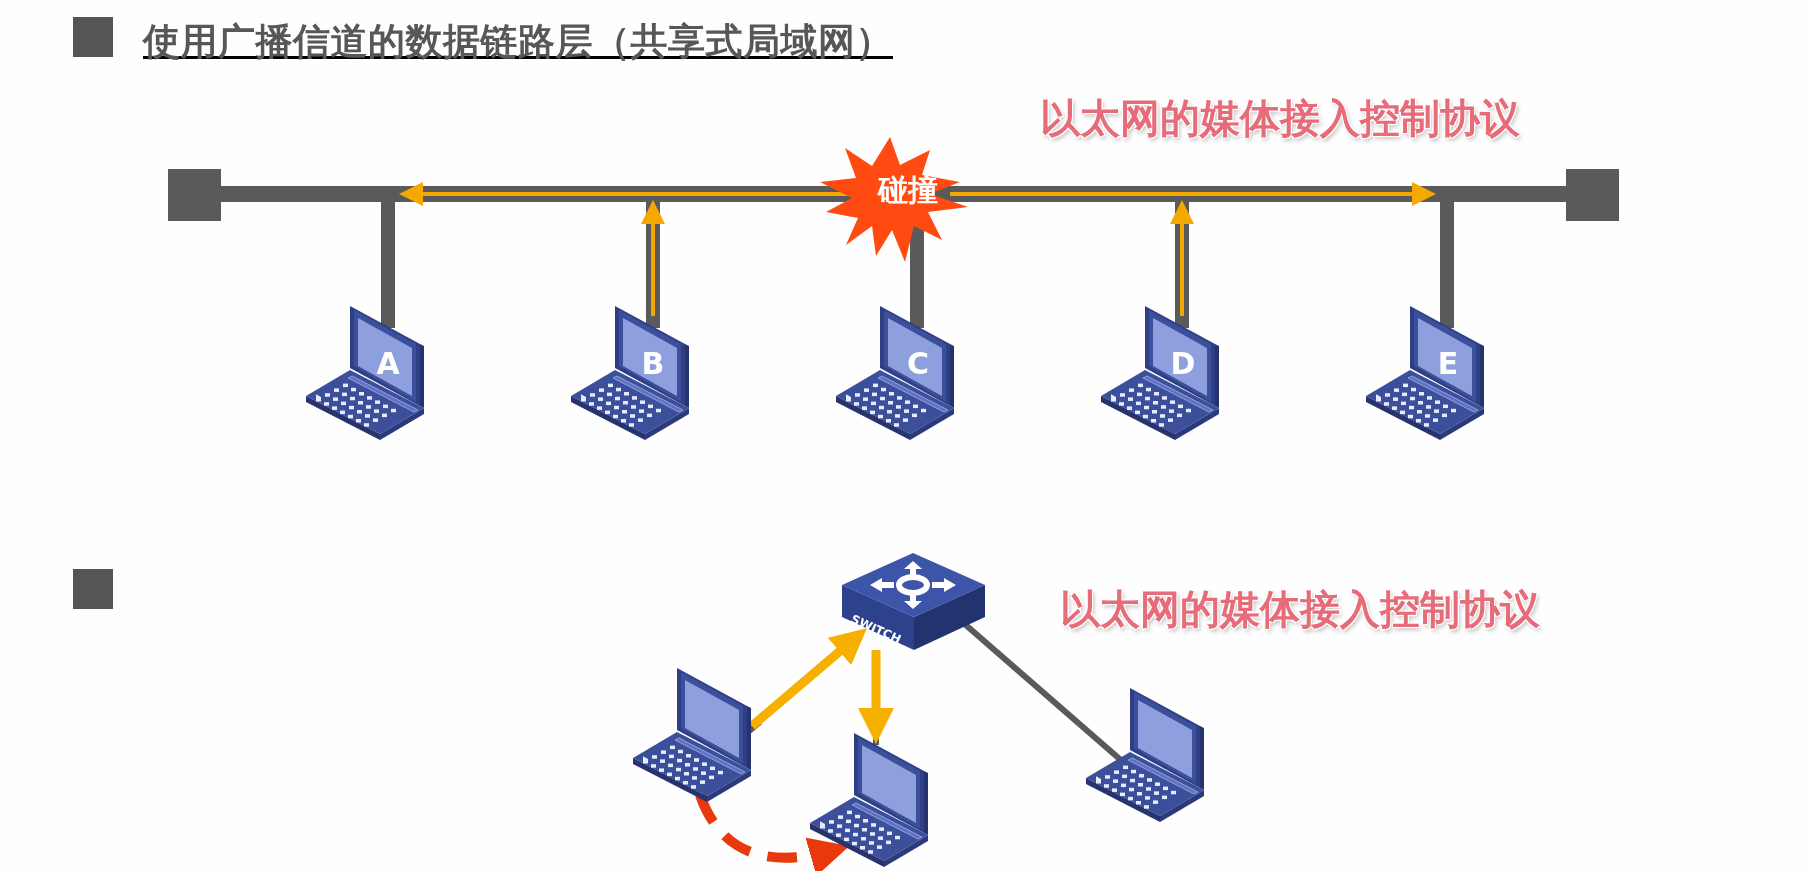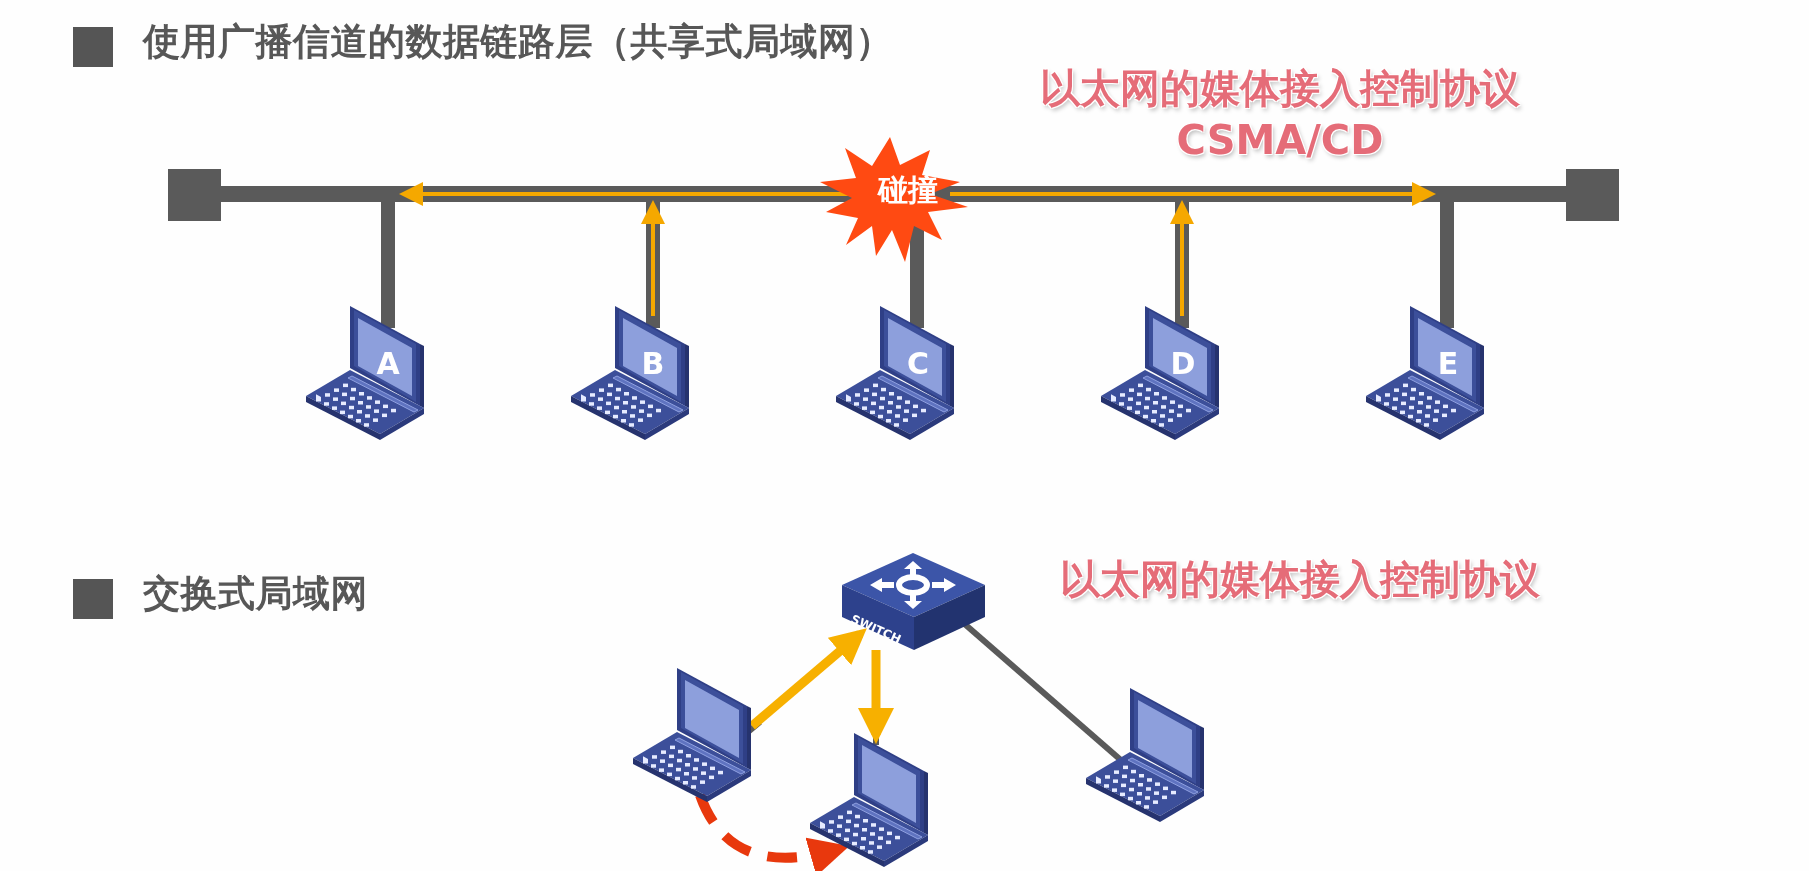"使用广播信道的数据链路层（共享式局域网）" .section-heading { align-items: flex-end -> flex-start; text-decoration: none -> underline }
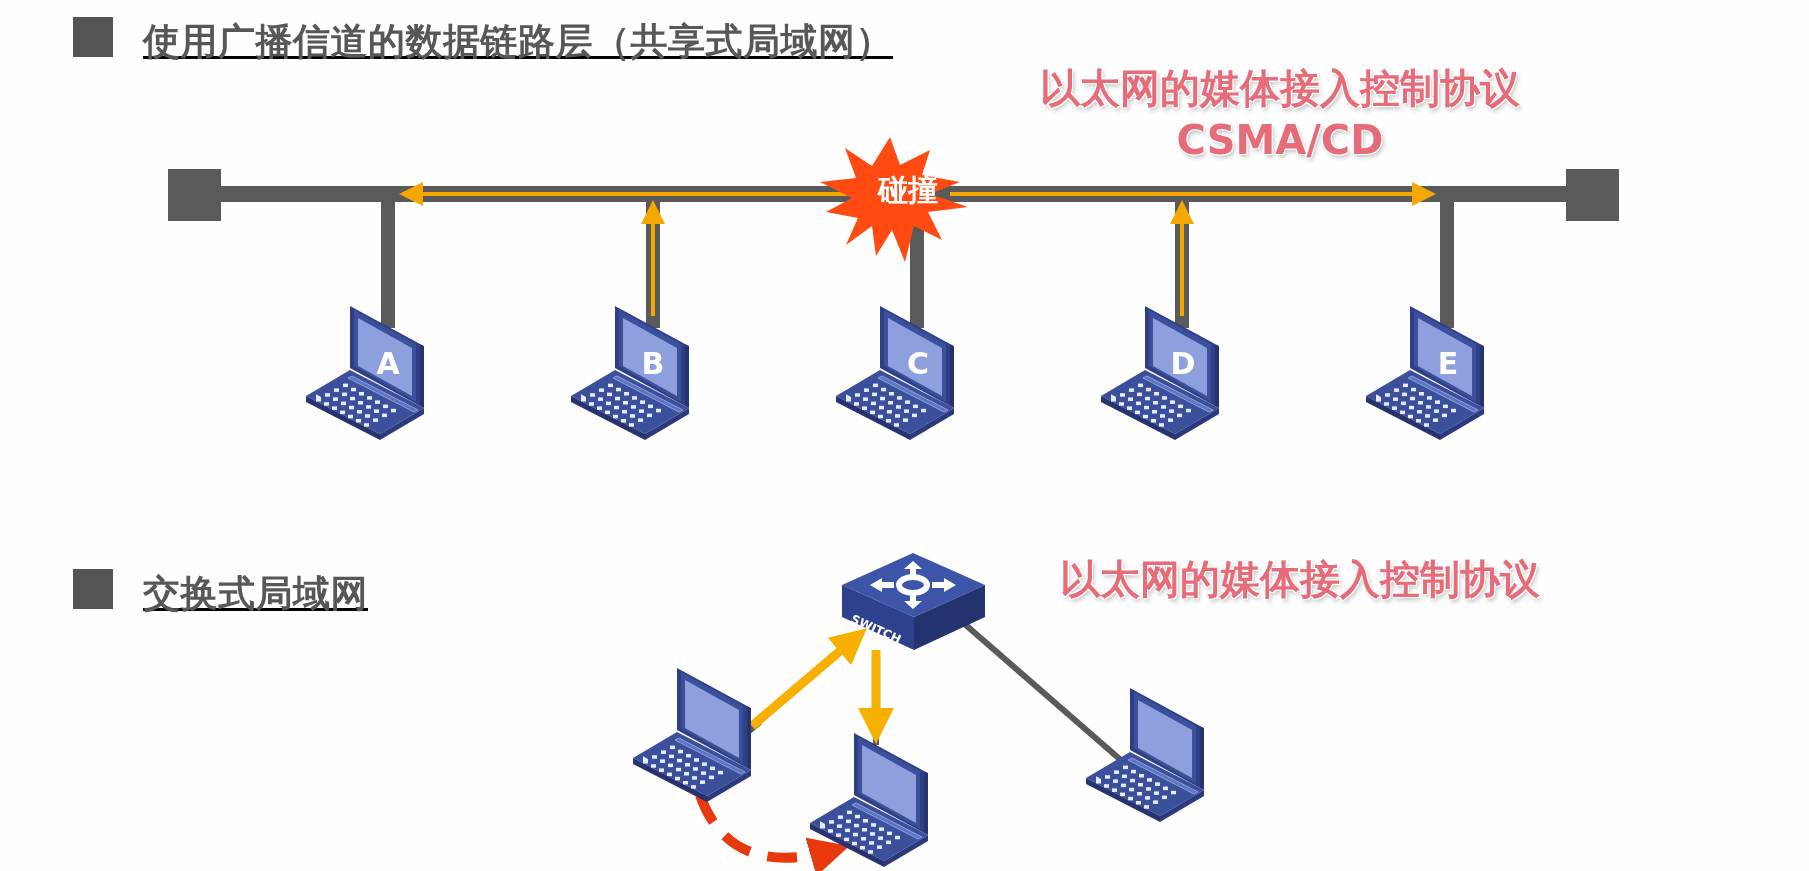"以太网的媒体接入控制协议" .pink-caption { margin-top: none -> 30px }
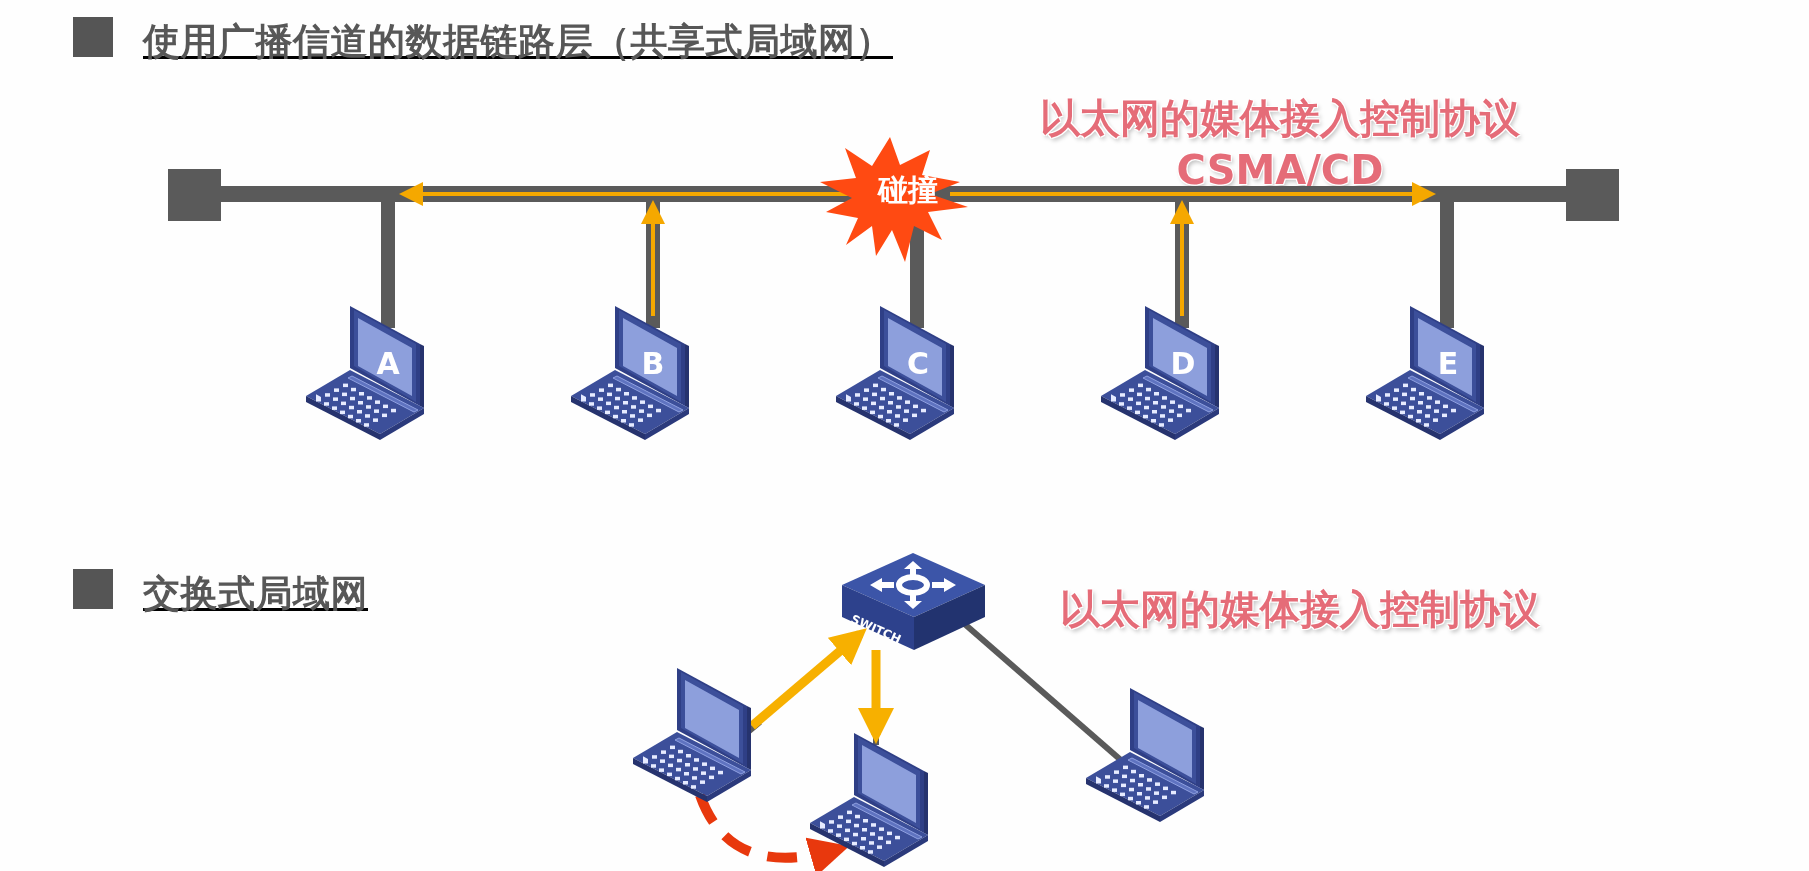"CSMA/CD" div { html: <div>CSMA/CD</div> -> none }
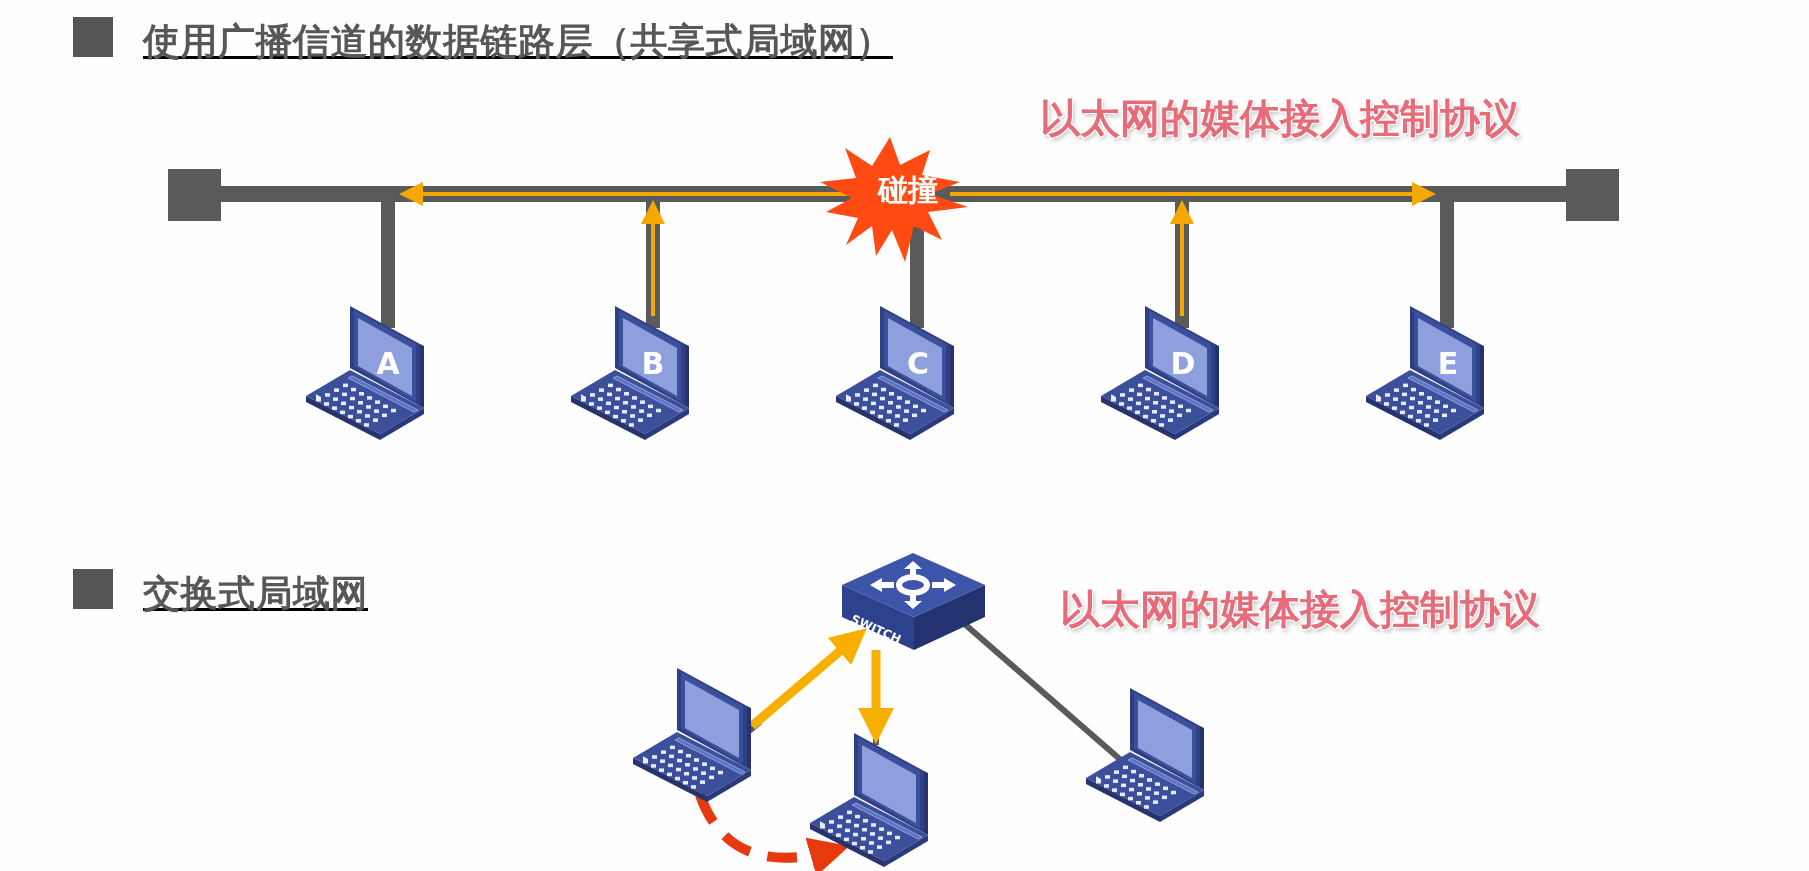"交换式局域网" span.heading-text { html: <span>交换式局域网</span> -> none }
